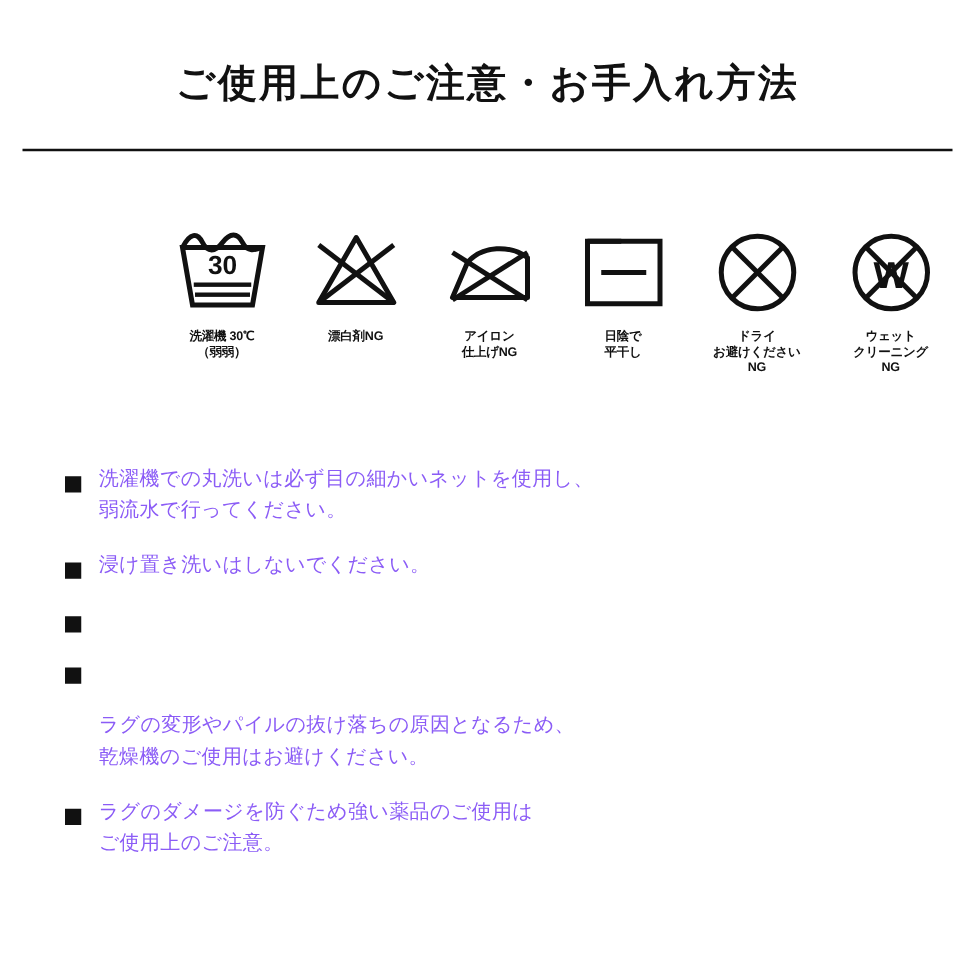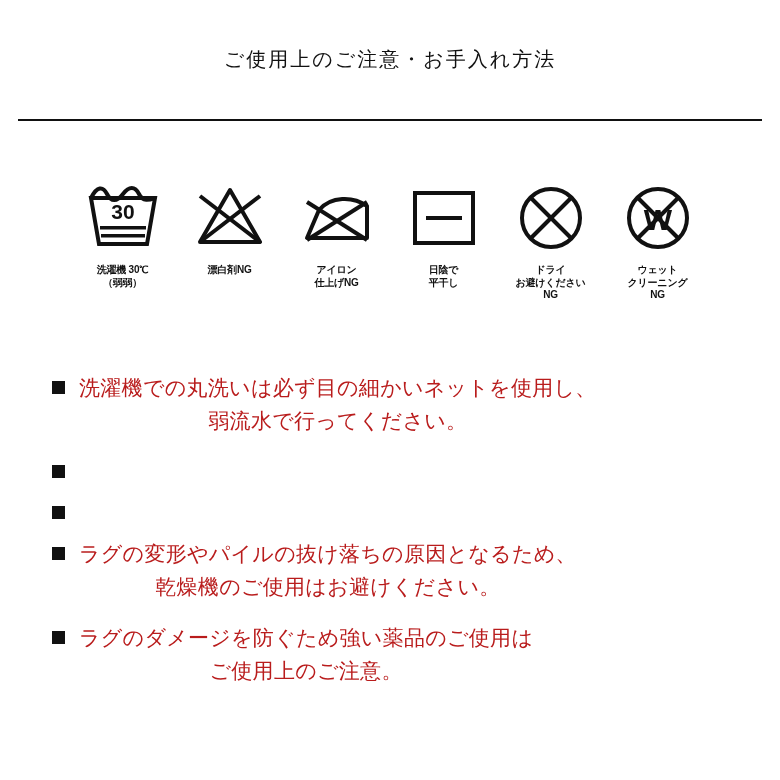"ご使用上のご注意・お手入れ方法" .title { font-size: 20px -> 31px; font-weight: 400 -> 700 }
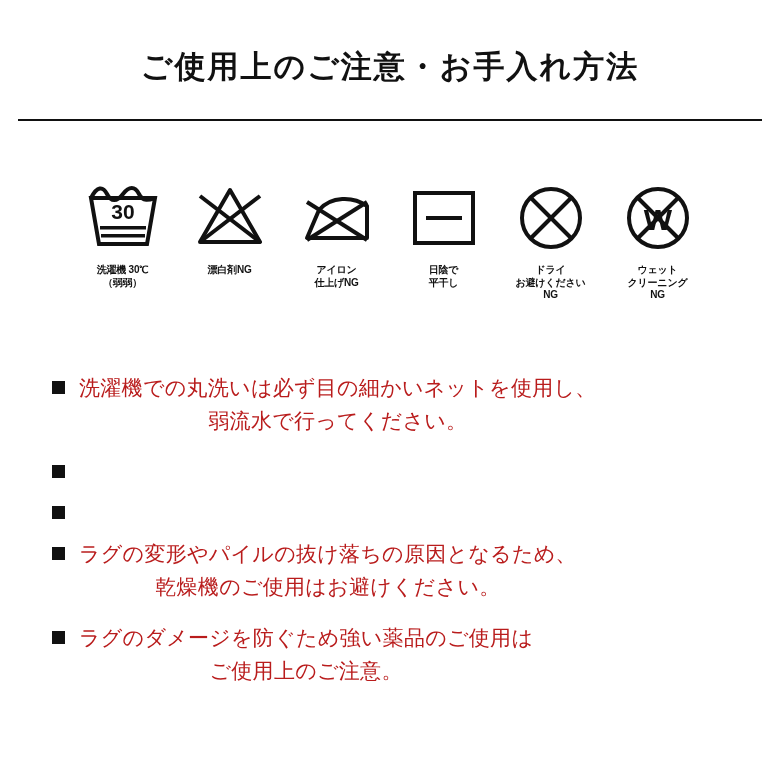"30" .symbols { justify-content: center -> flex-end }
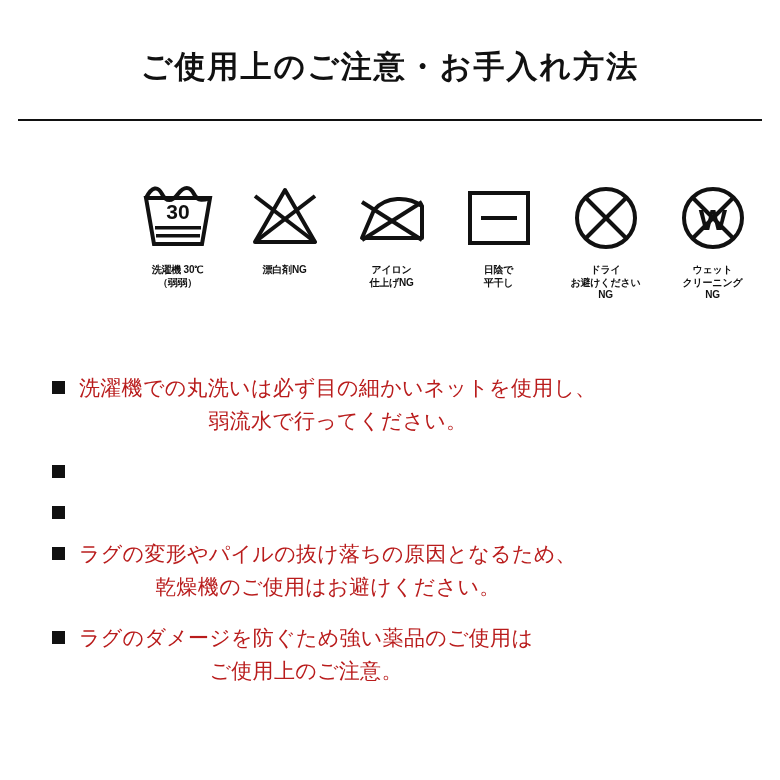"洗濯機での丸洗いは必ず目の細かいネットを使用し、" .note-text { color: #b91c1c -> #8b5cf6; font-size: 21px -> 16px; text-align: center -> none }
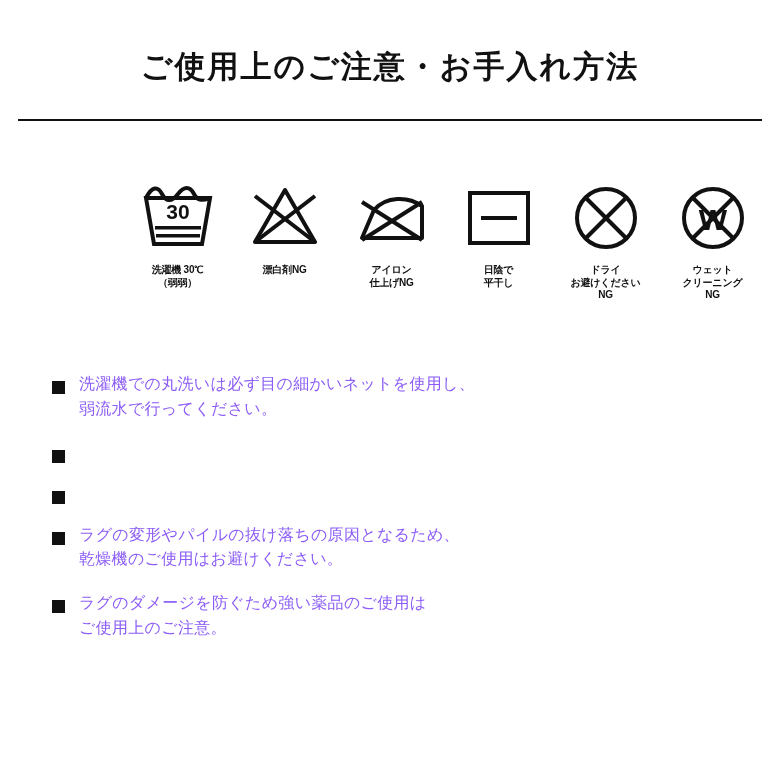"浸け置き洗いはしないでください。" span.note-text { html: none -> <span>浸け置き洗いはしないでください。</span> }
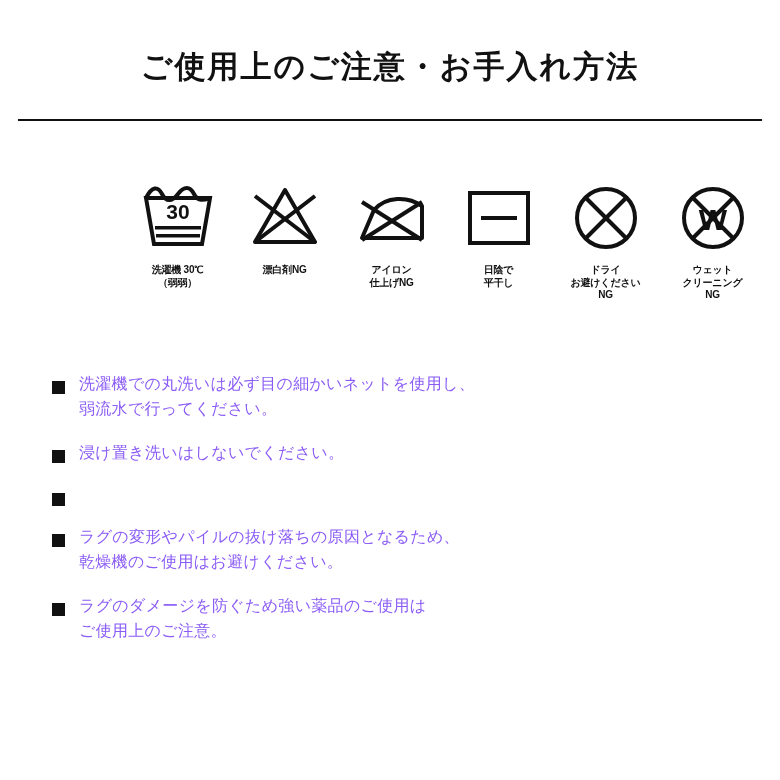"ラグの変形やパイルの抜け落ちの原因となるため、" span.note-text { margin-top: none -> 44px }
